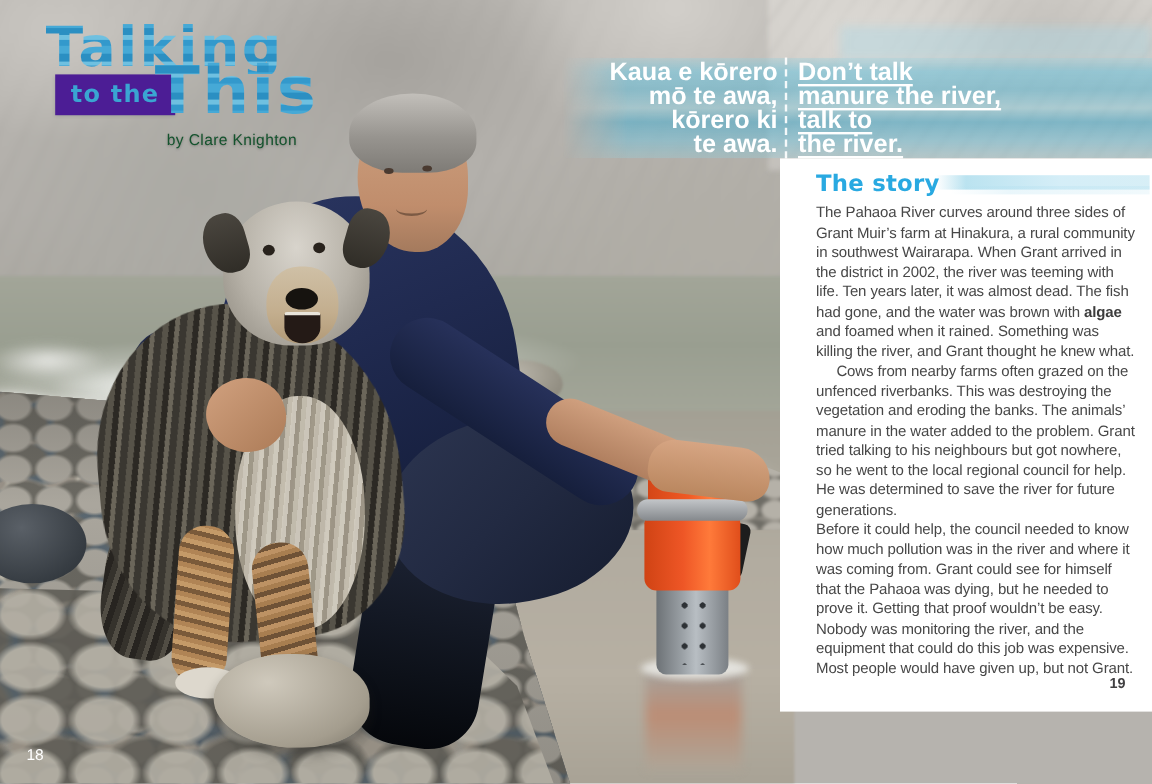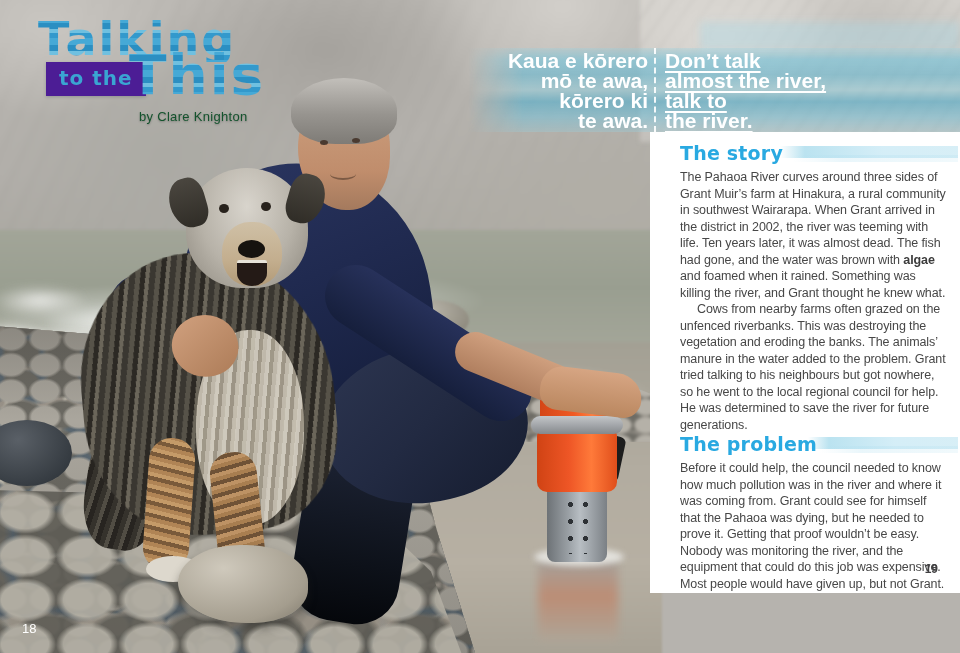"Don’t talk" div.quote { text: almost -> manure }
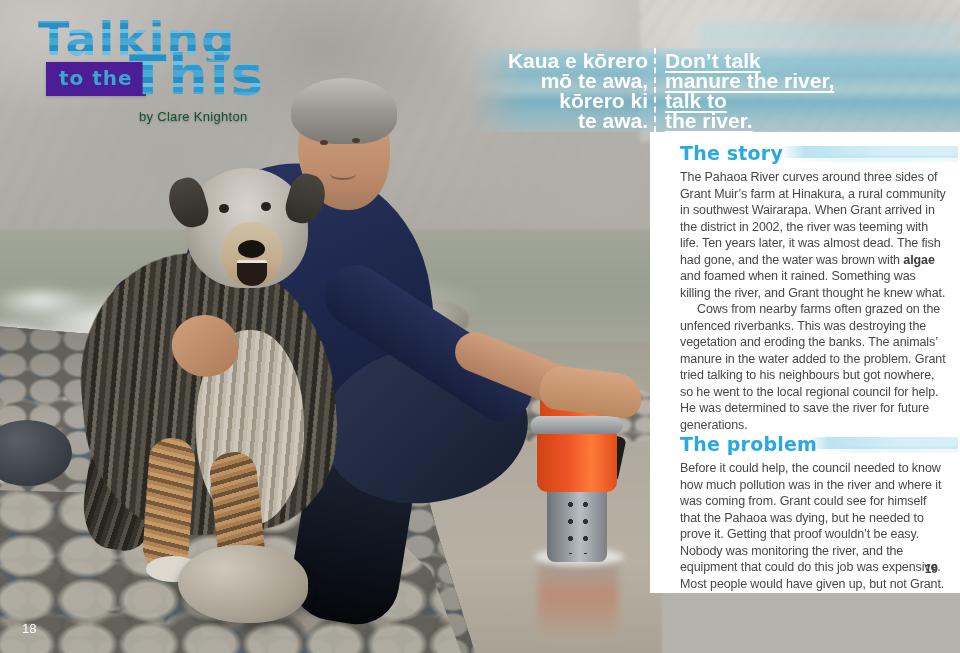"The problem" h2.sect { html: <h2> <span></span> <span></span> <span>The problem</span> </h2> -> none }
